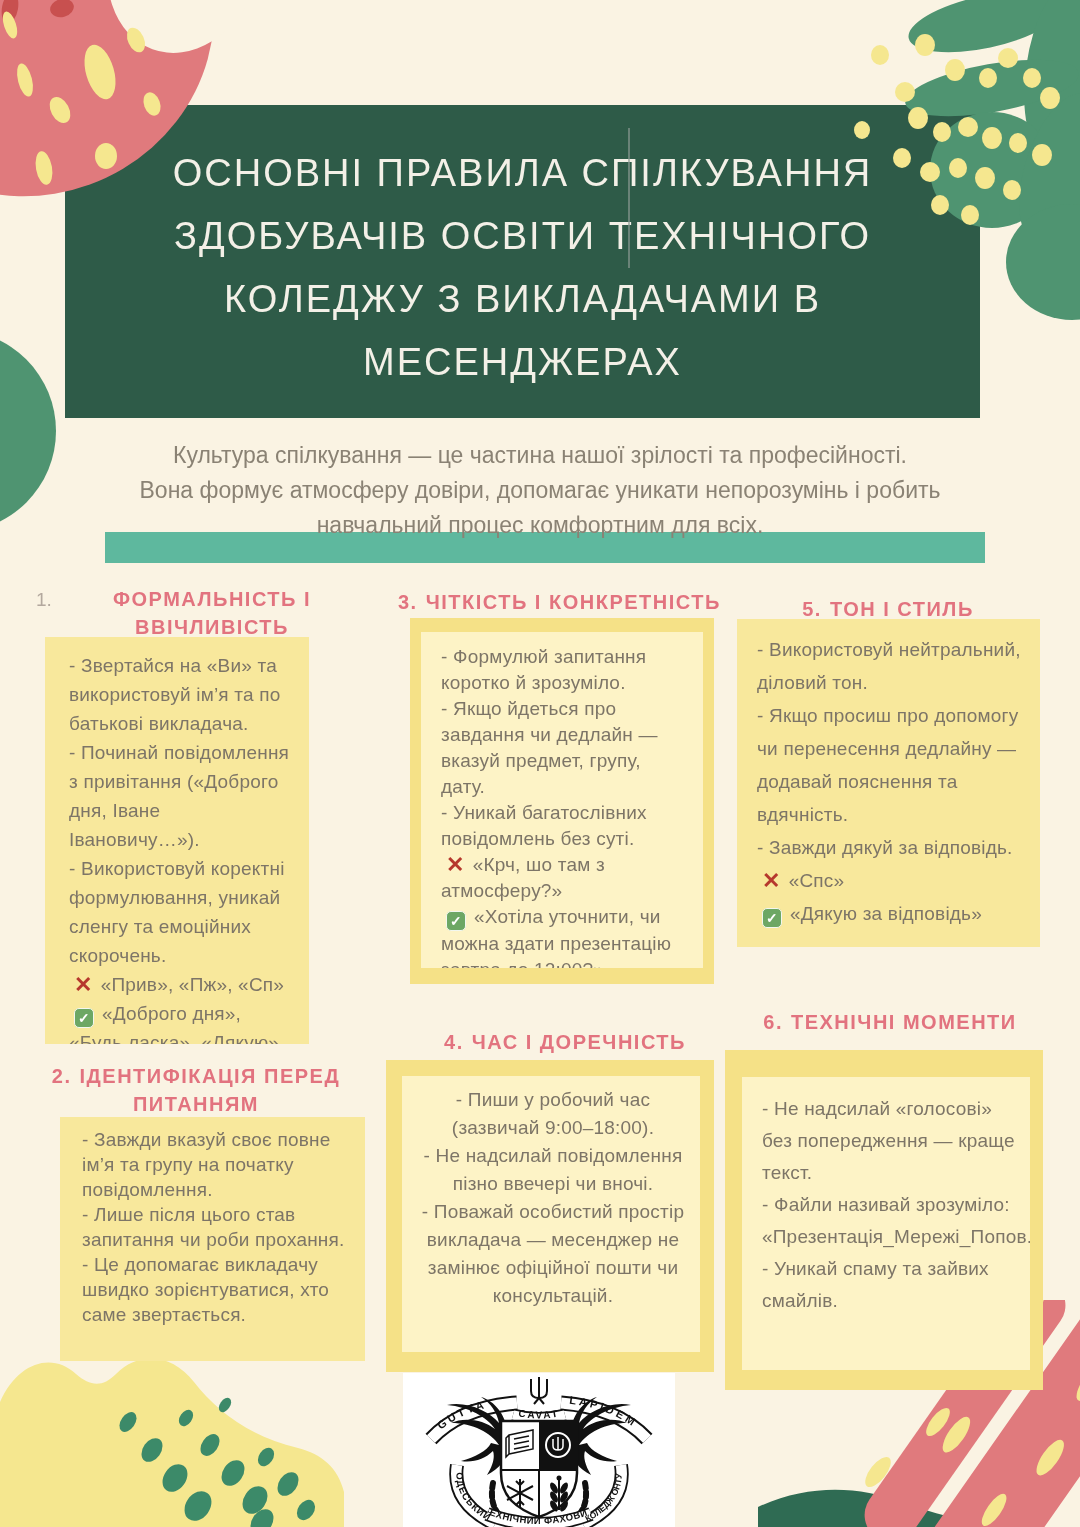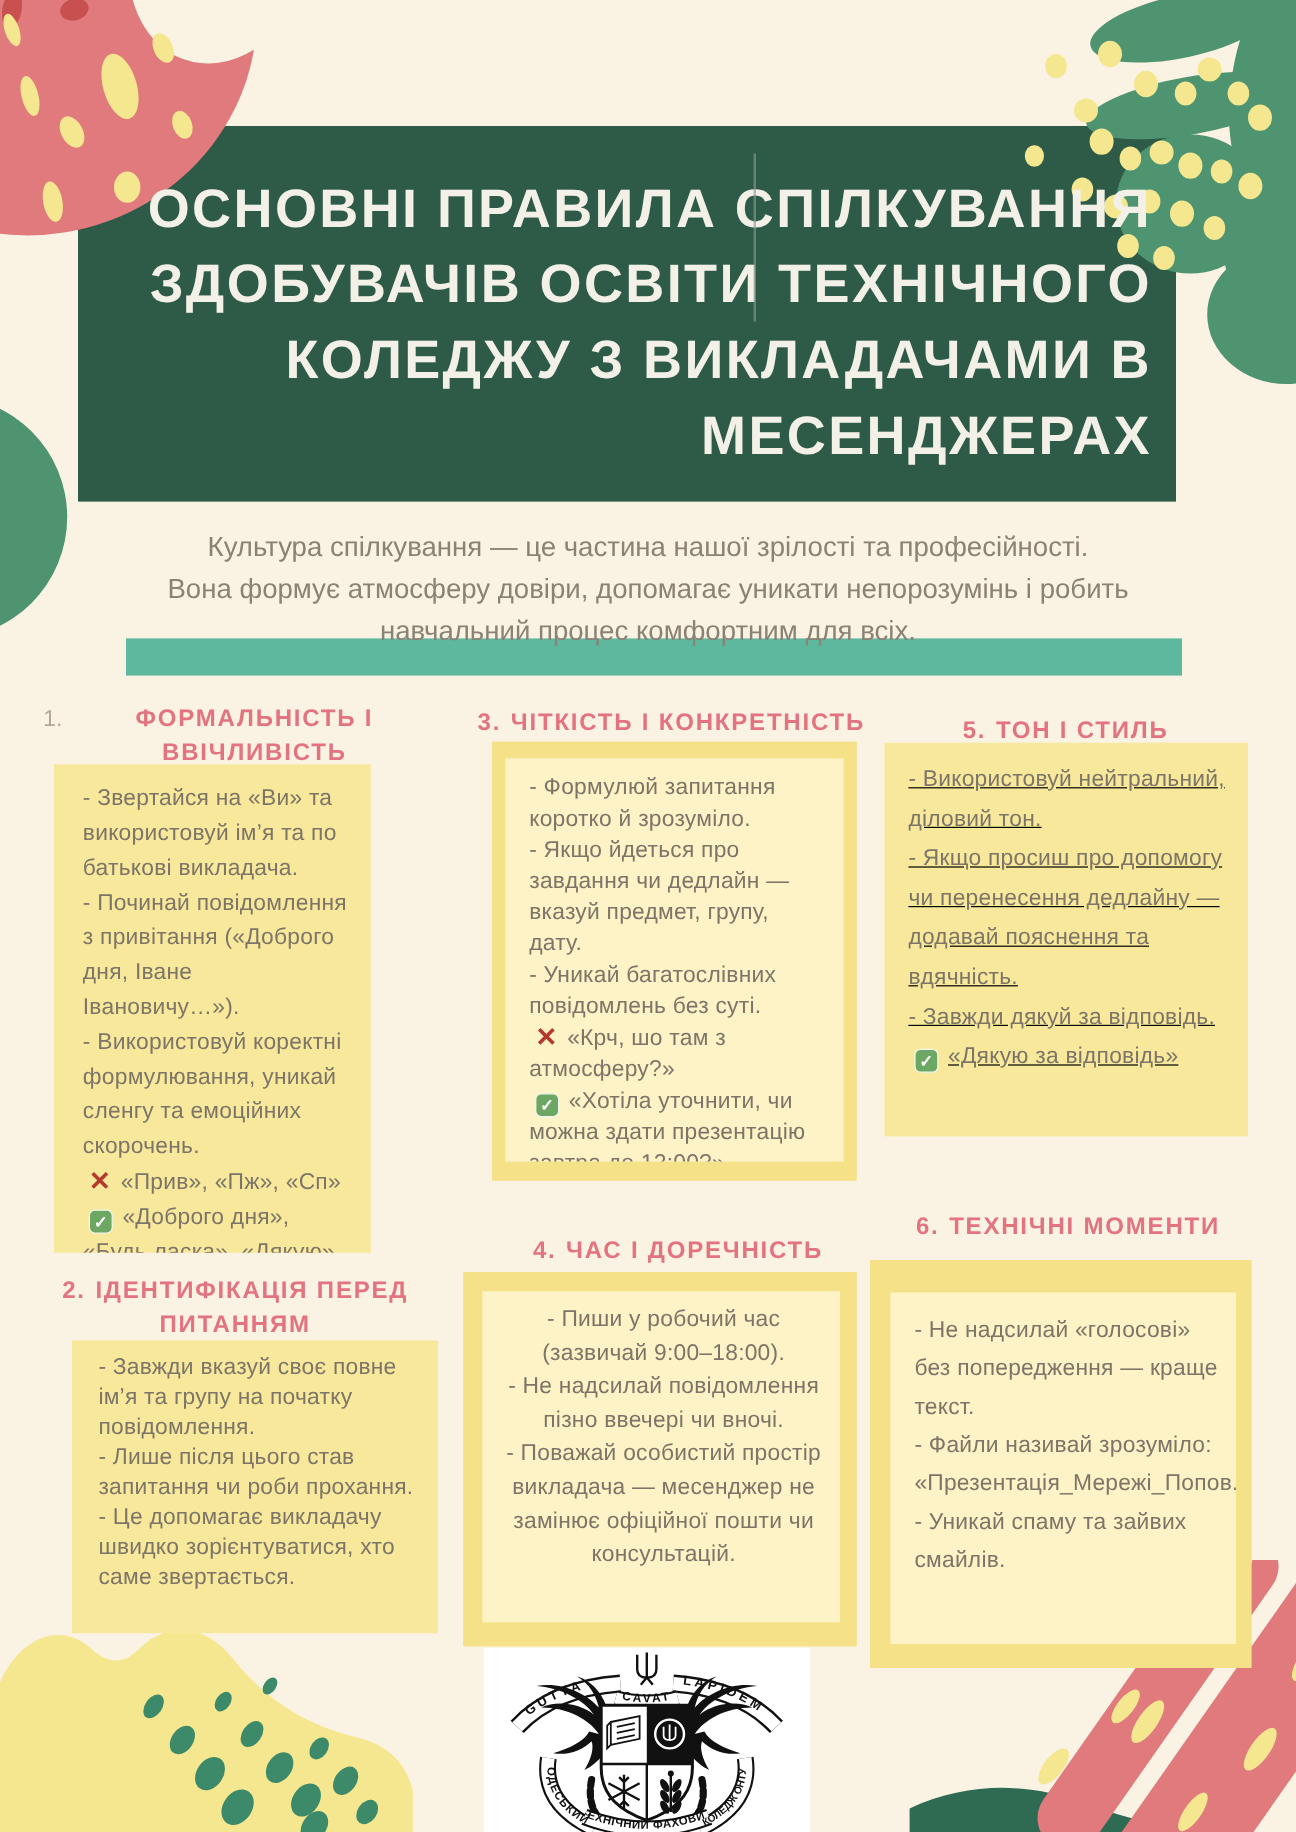"ОСНОВНІ ПРАВИЛА СПІЛКУВАННЯ" .title { font-size: 45px -> 38px; font-weight: 700 -> 400; text-align: right -> center }
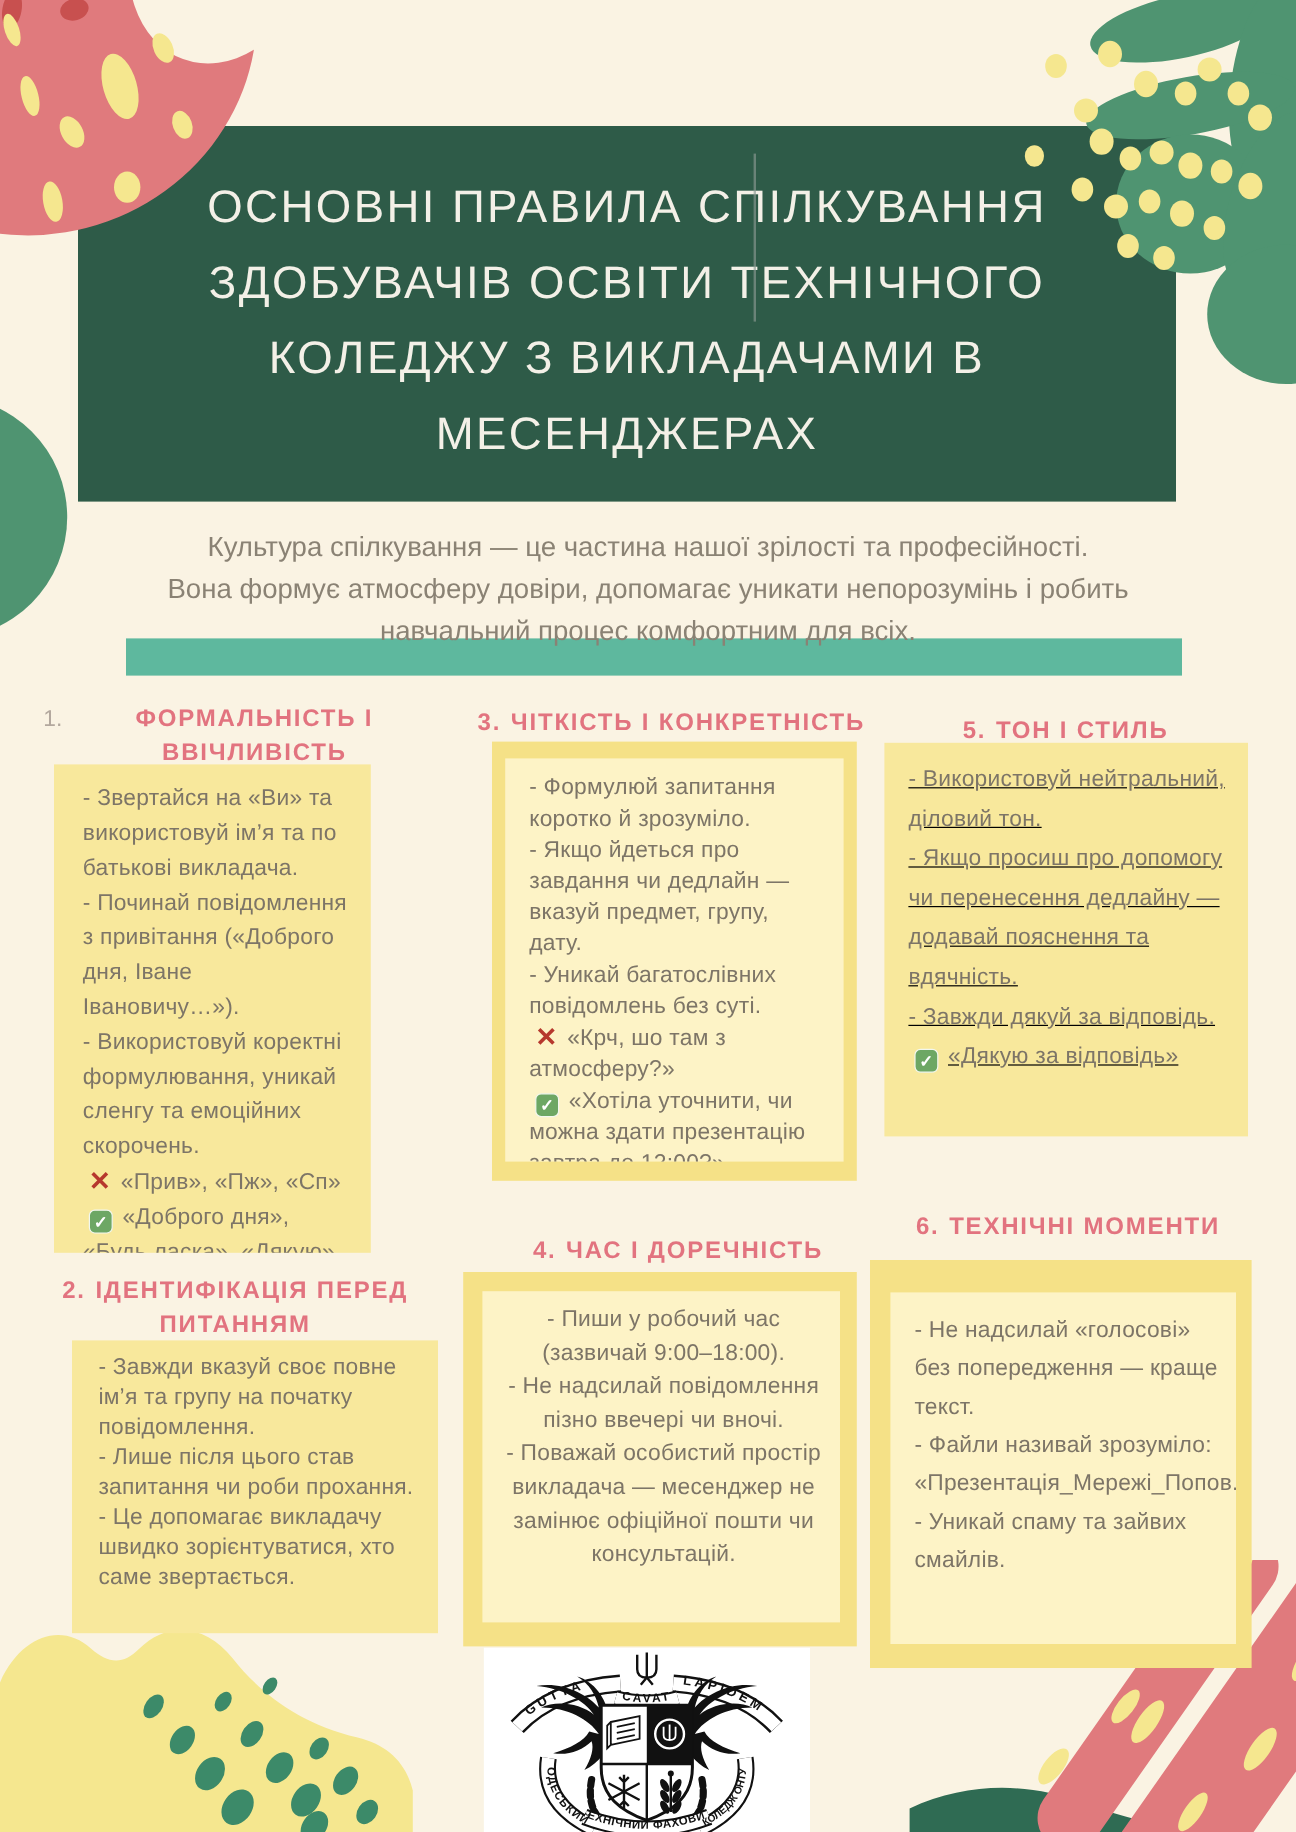"- Використовуй нейтральний, діловий тон." .c5 { text-decoration: underline -> none }
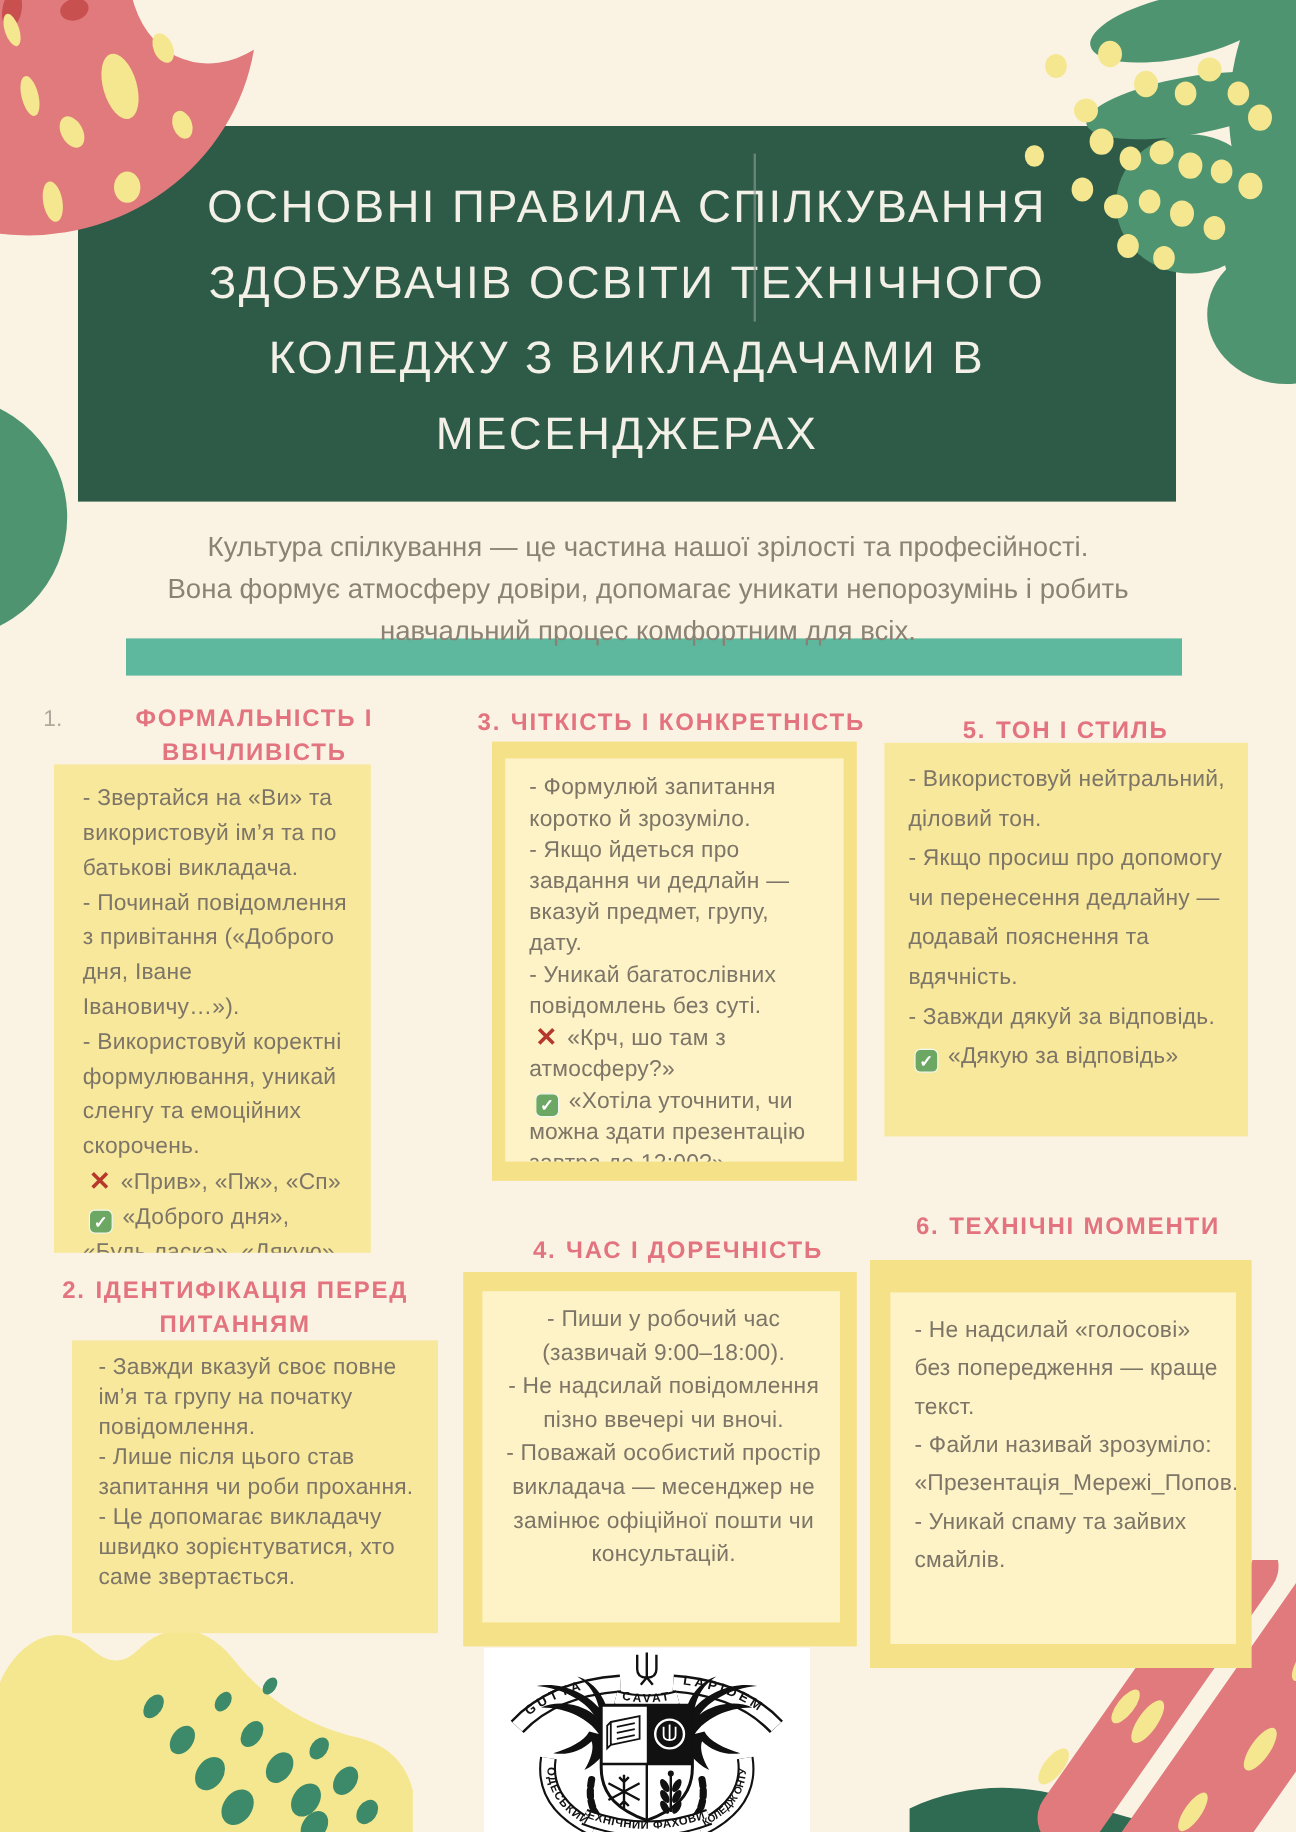"✕ «Спс»" p.item { html: none -> <p><span>✕</span><span>«Спс»</span></p> }
